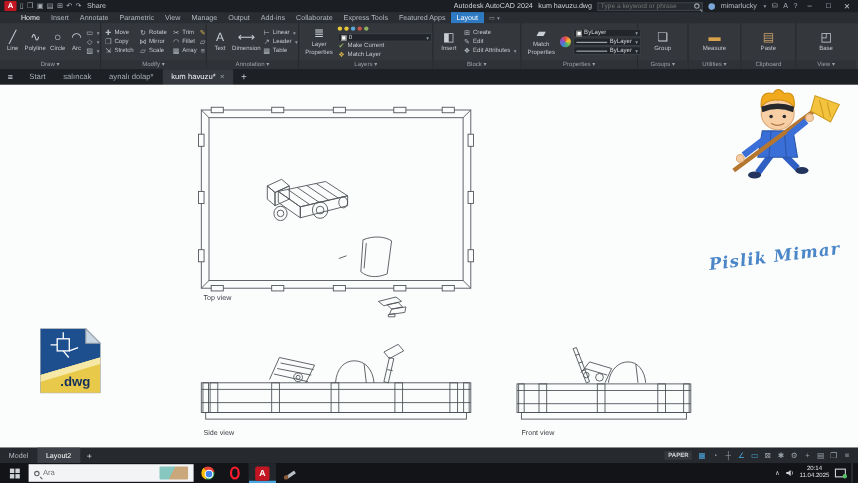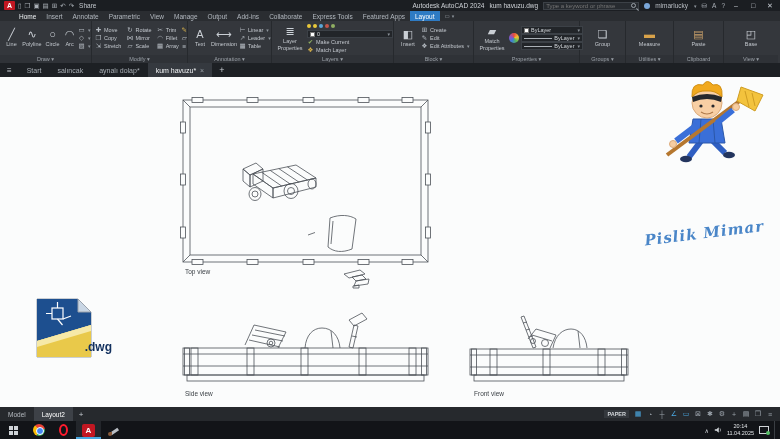".dwg" .dwgtext { text-align: right -> center; width: 76px -> 65px }
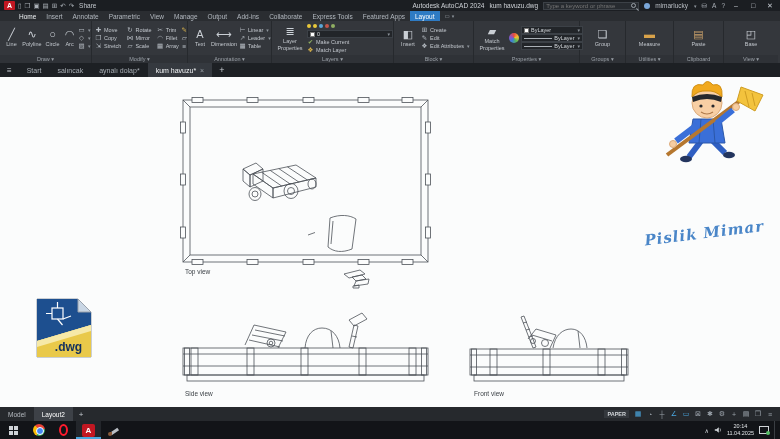"Ara" div.tsearch { html: none -> <div> <span></span> <input> <span></span> </div> }
